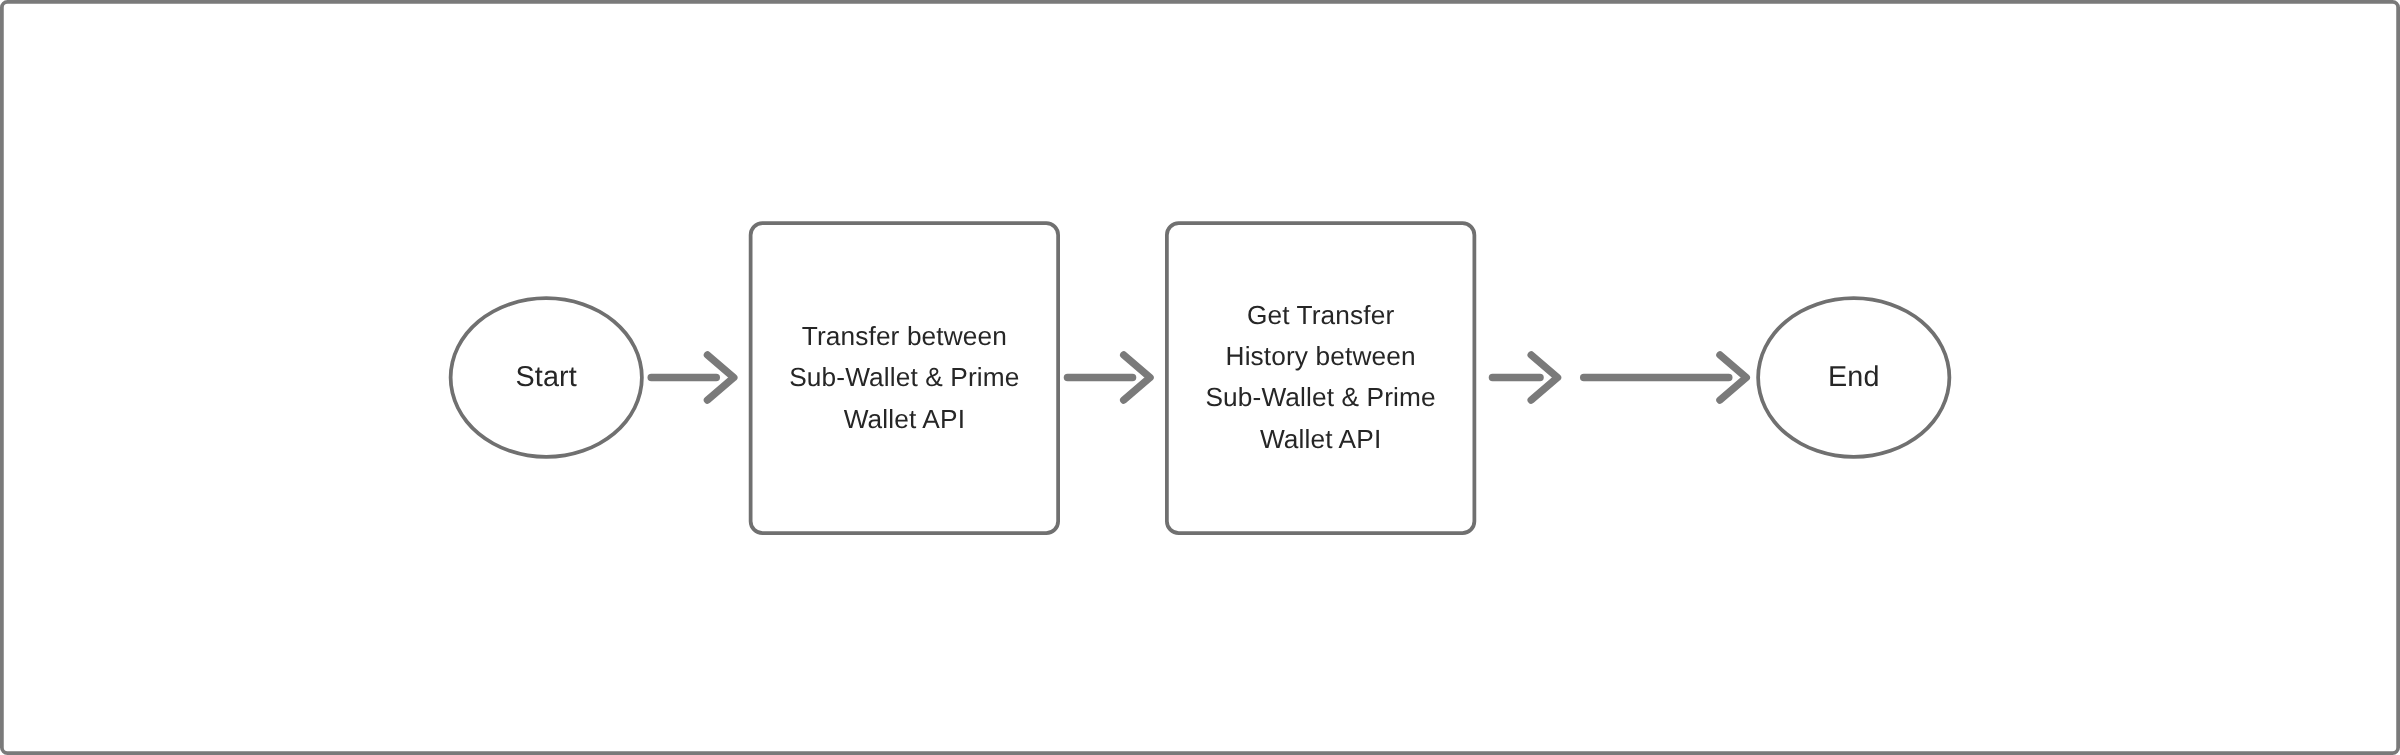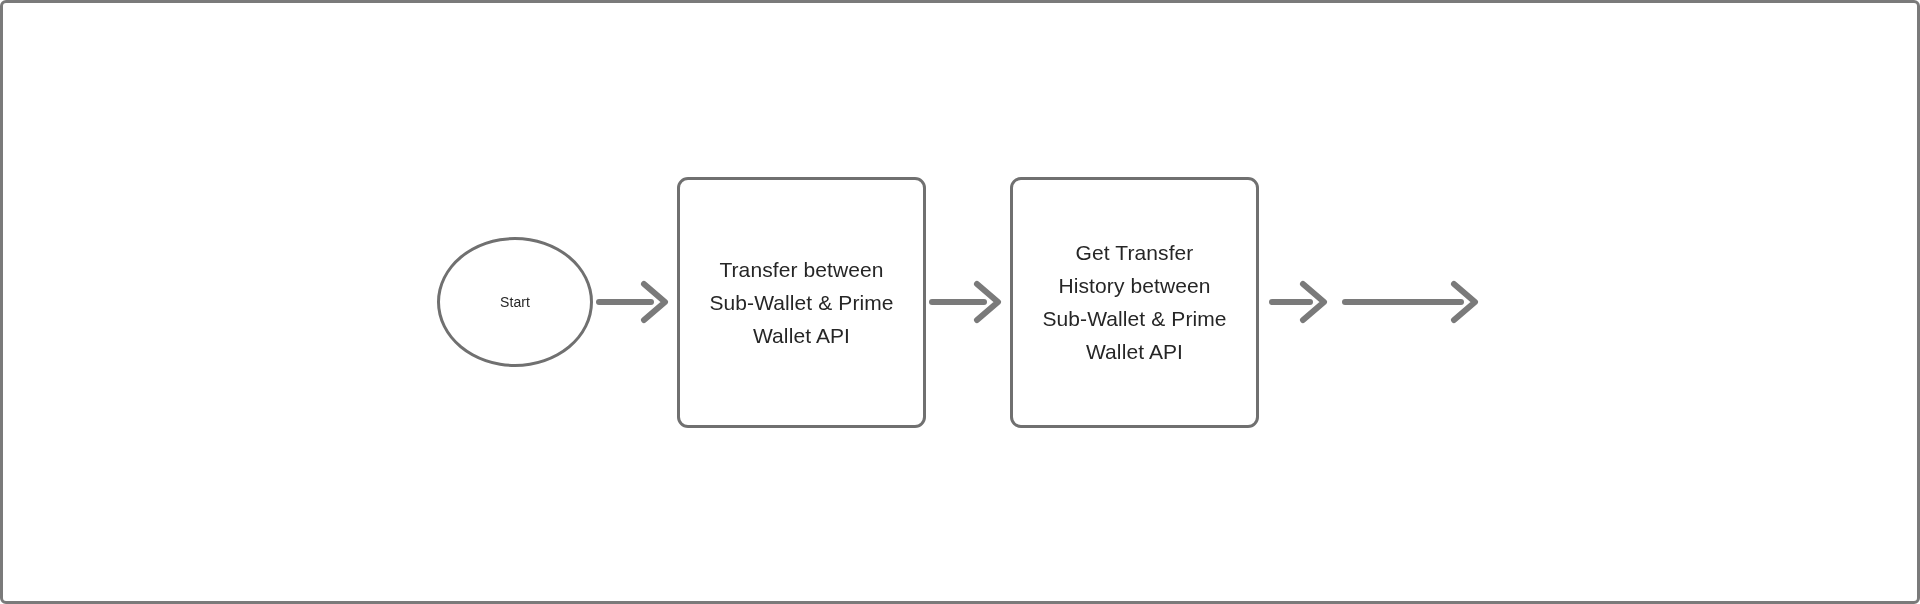"Start" .terminator .node-label { font-size: 14px -> 23px }
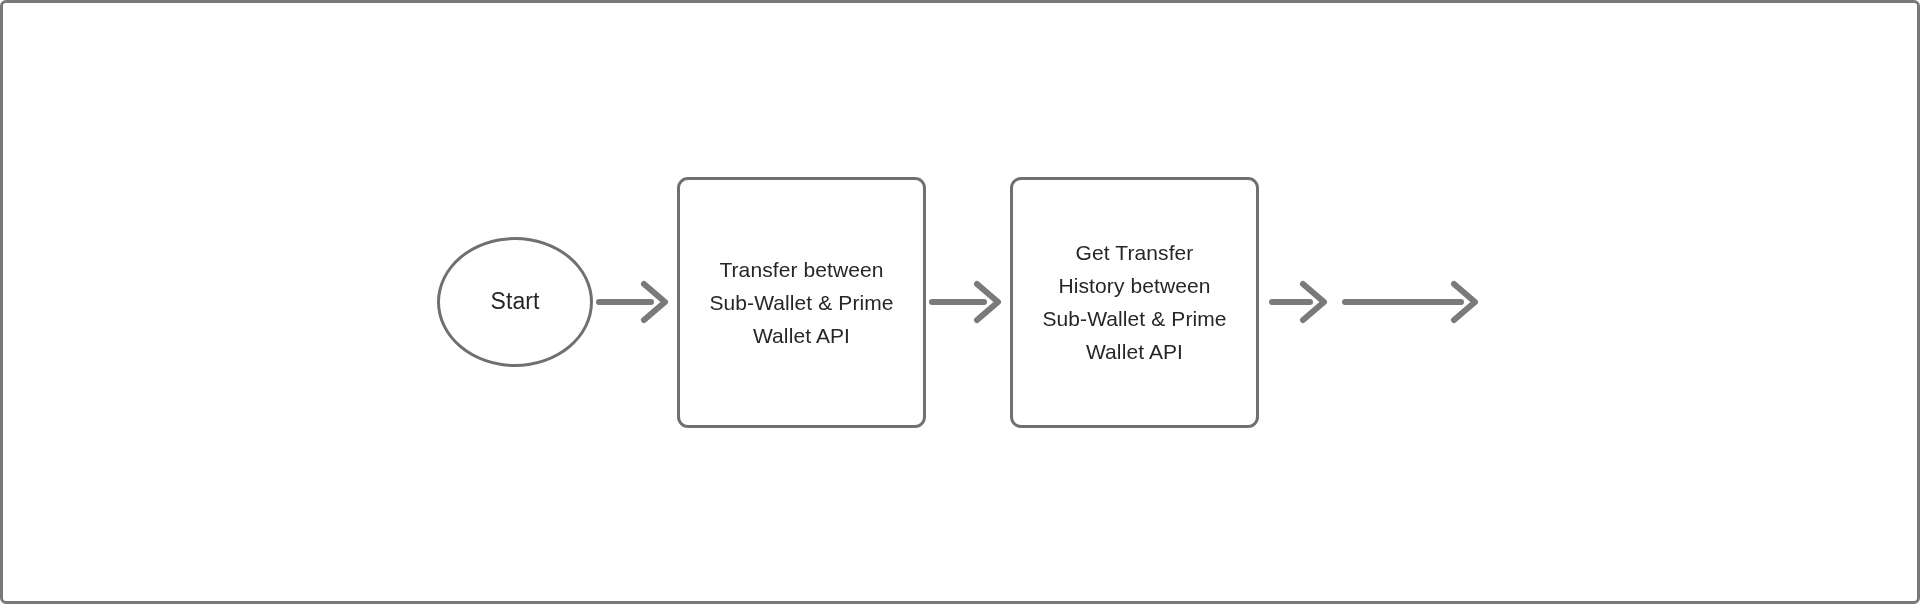"End" div.terminator { html: none -> <div> <span>End</span> </div> }
